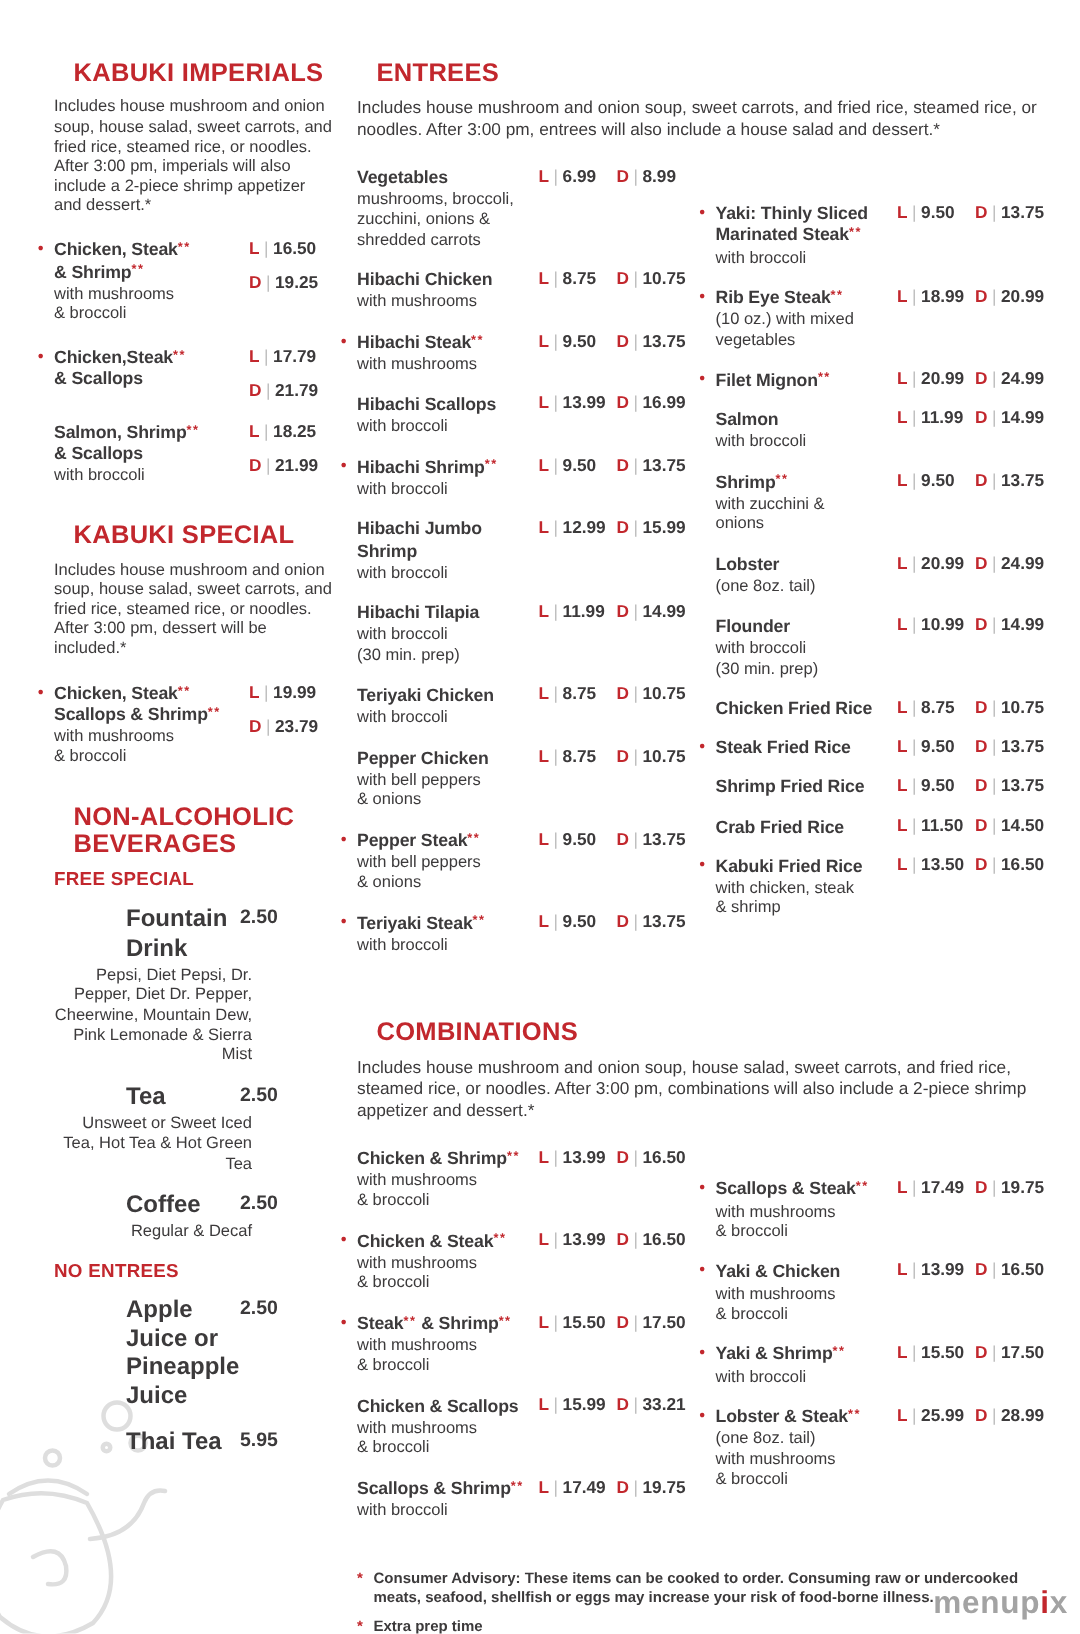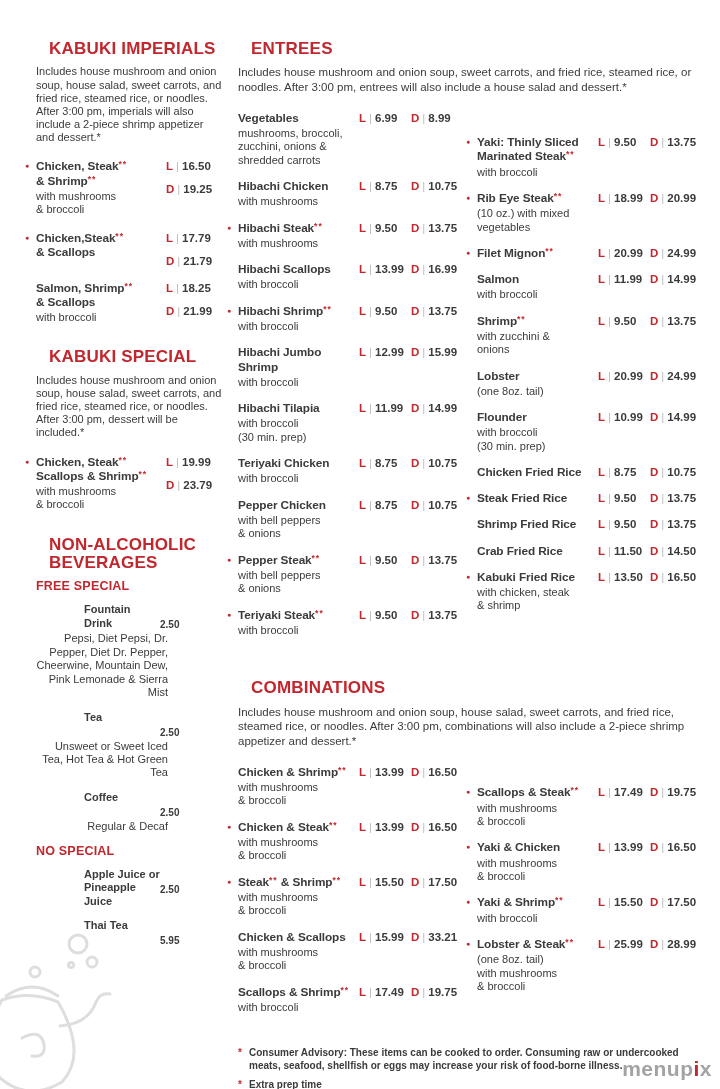"Fountain Drink" .bev-name { font-size: 11px -> 16px }
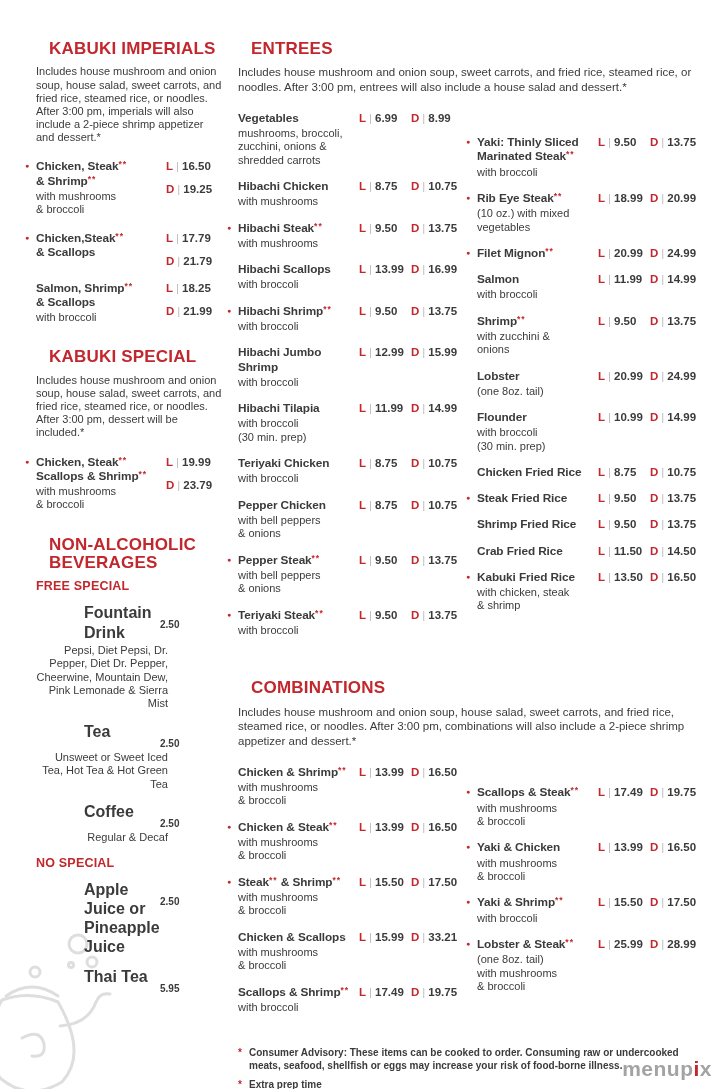"2.50" .bev-price { font-size: 10px -> 13px; margin-top: 16px -> none }
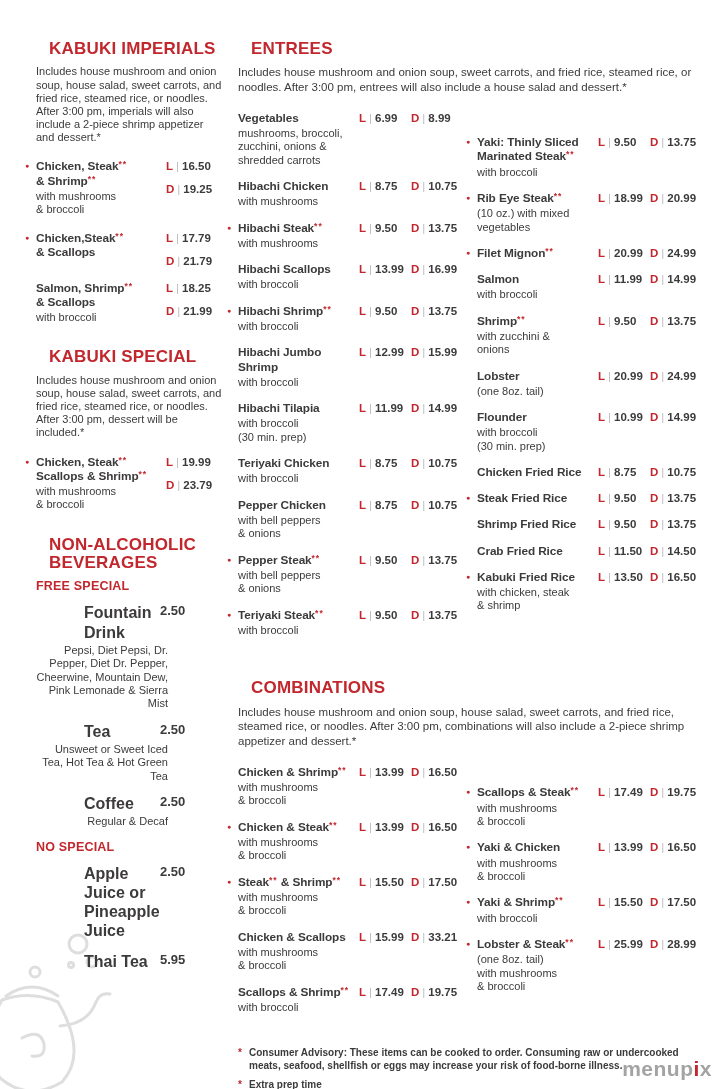"NO SPECIAL" h3.subhead { text: SPECIAL -> ENTREES }
